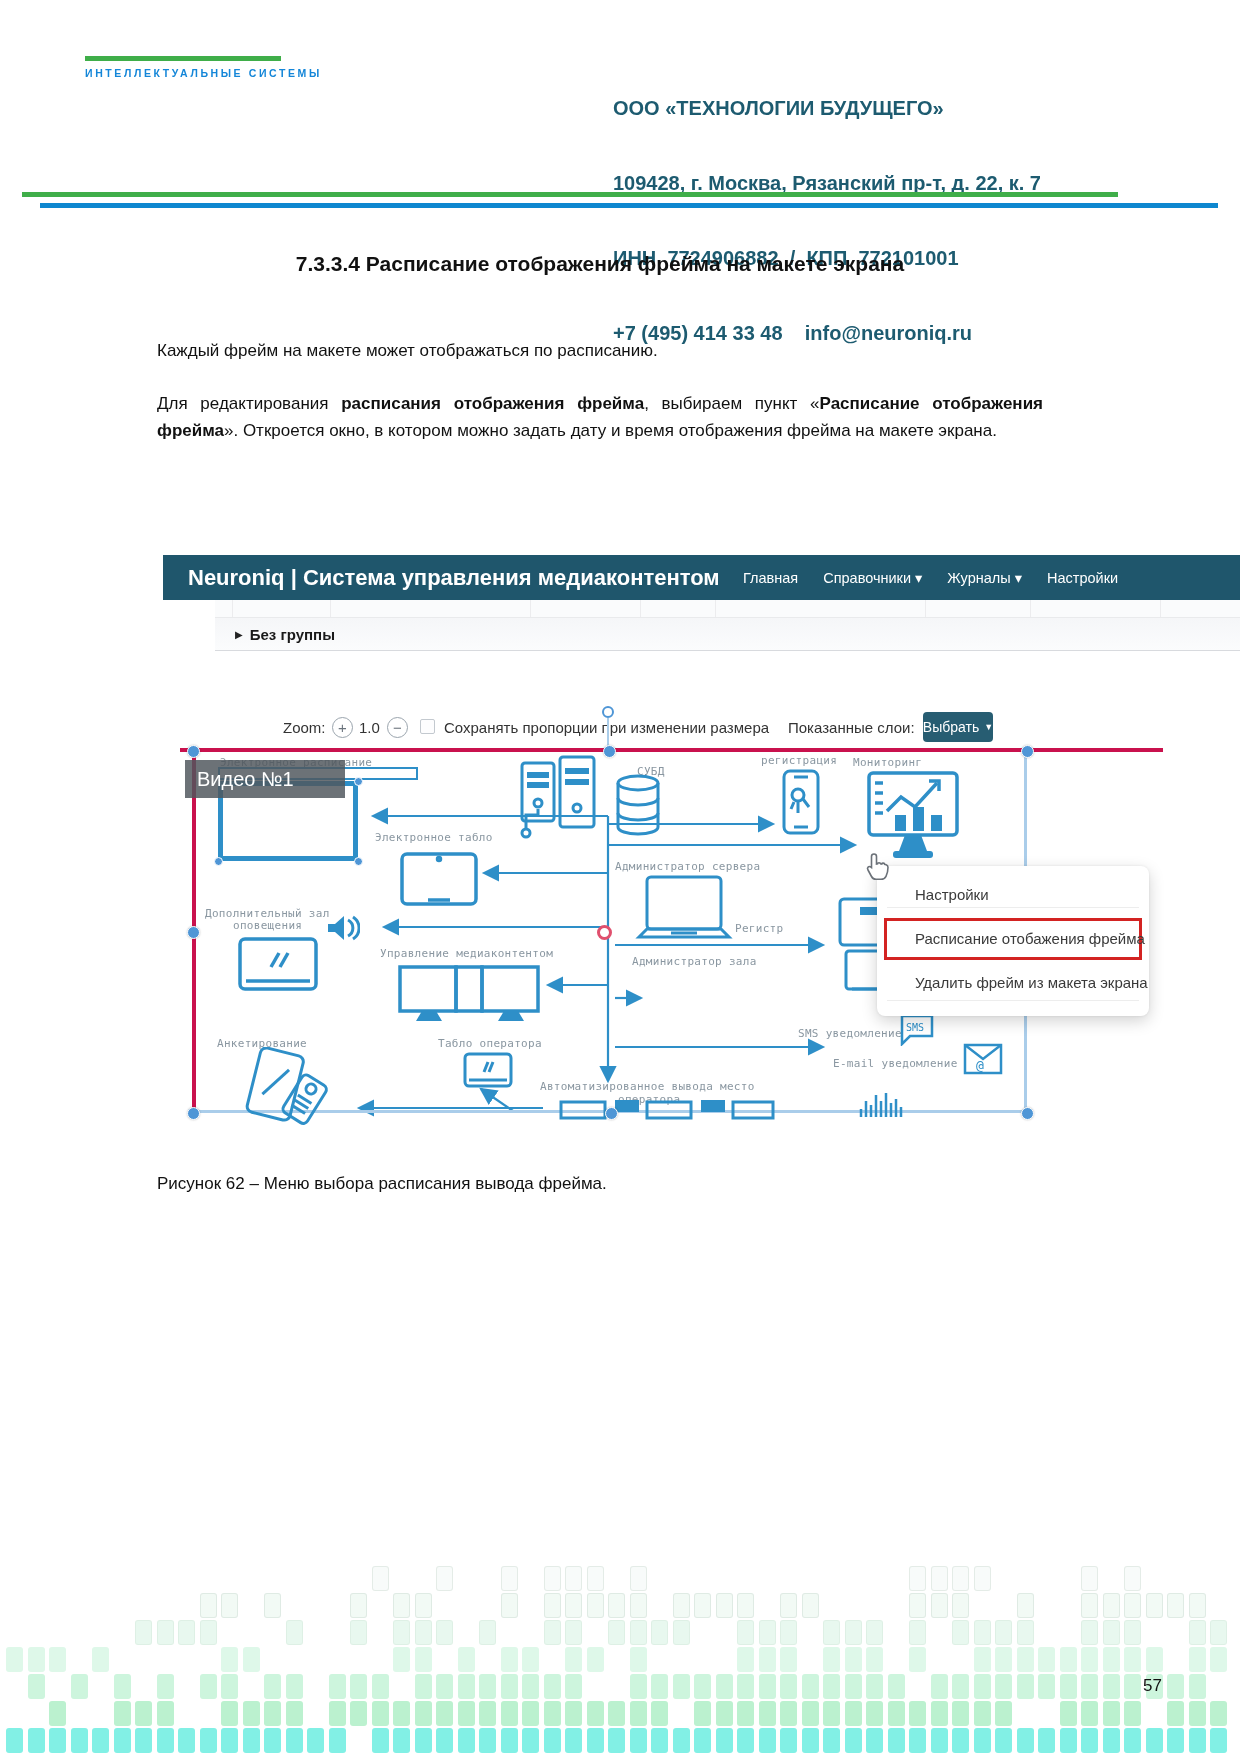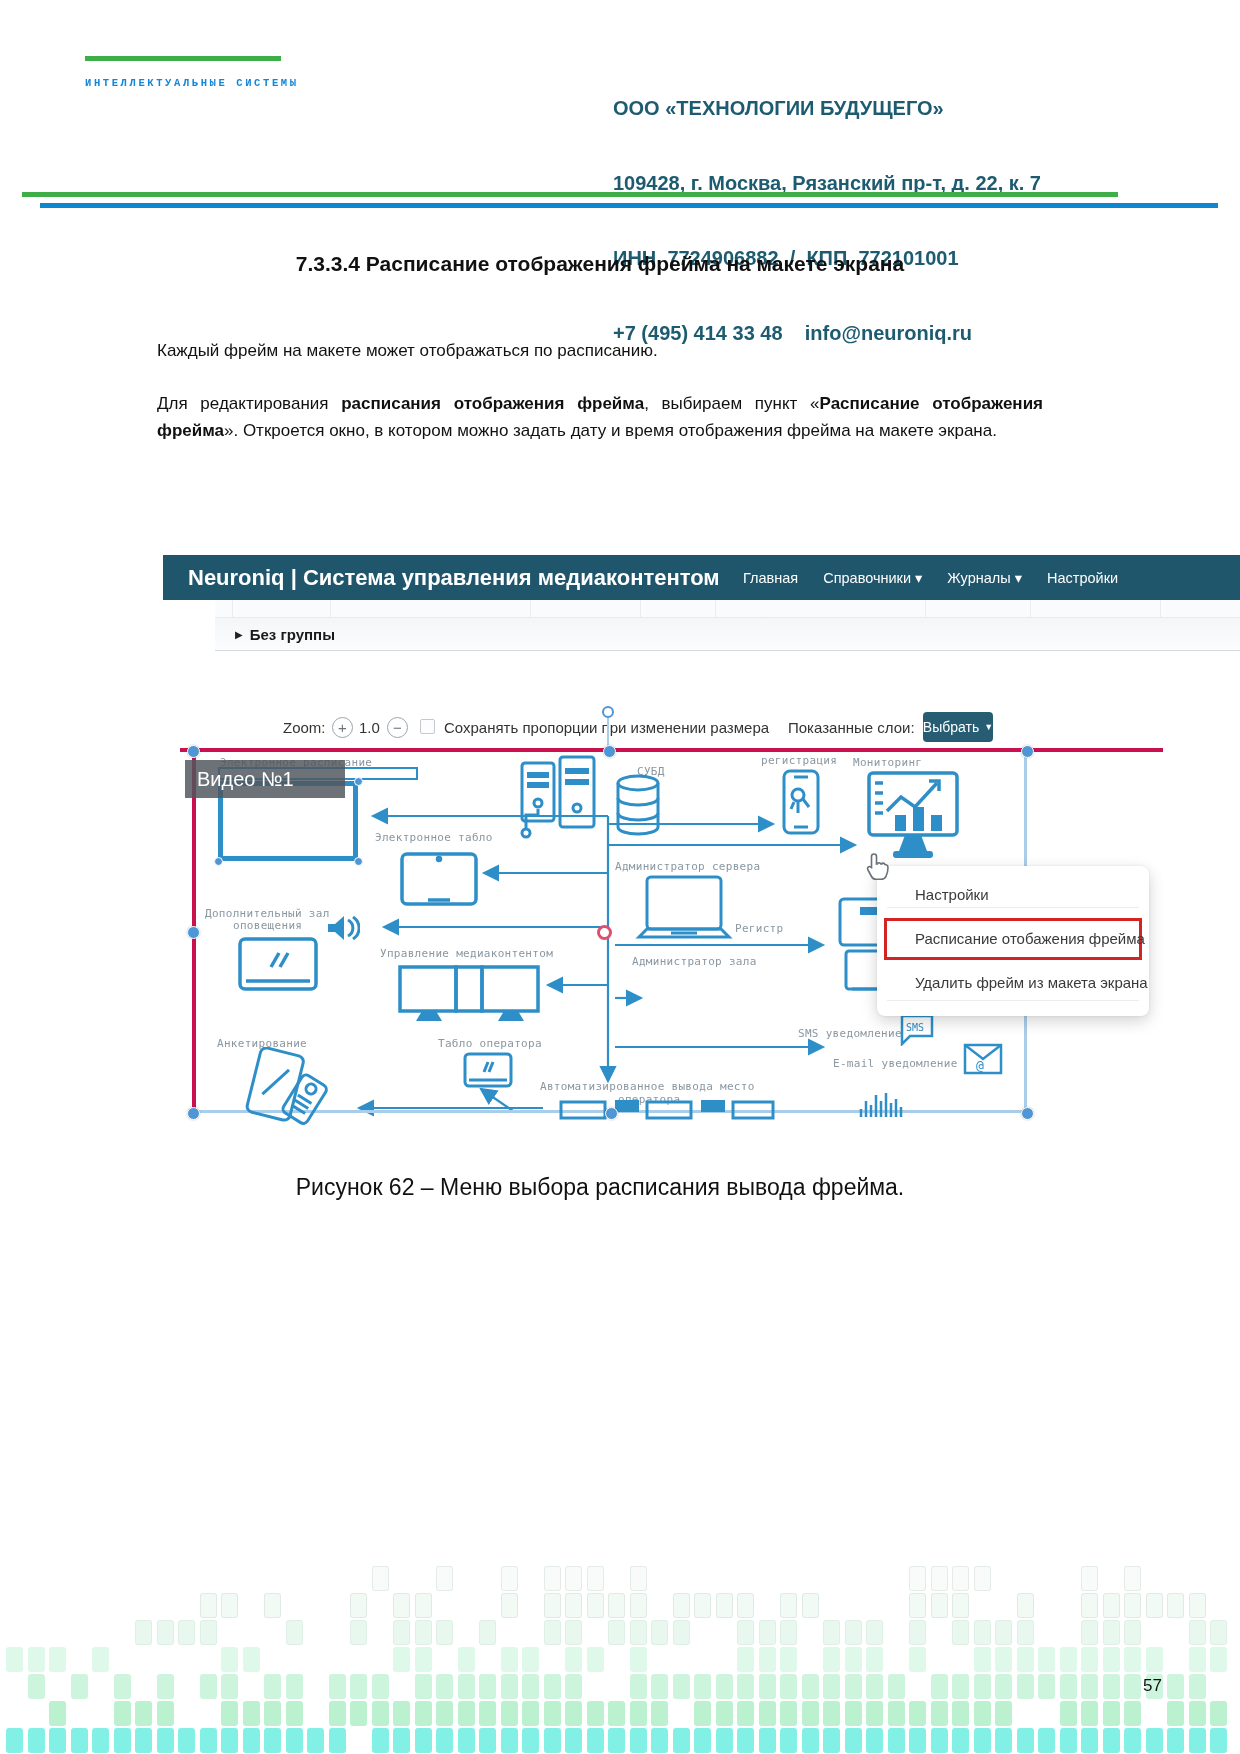"ИНТЕЛЛЕКТУАЛЬНЫЕ СИСТЕМЫ" div.logo-tagline { font-family: Liberation Mono, monospace -> none; margin-top: 16px -> 6px }
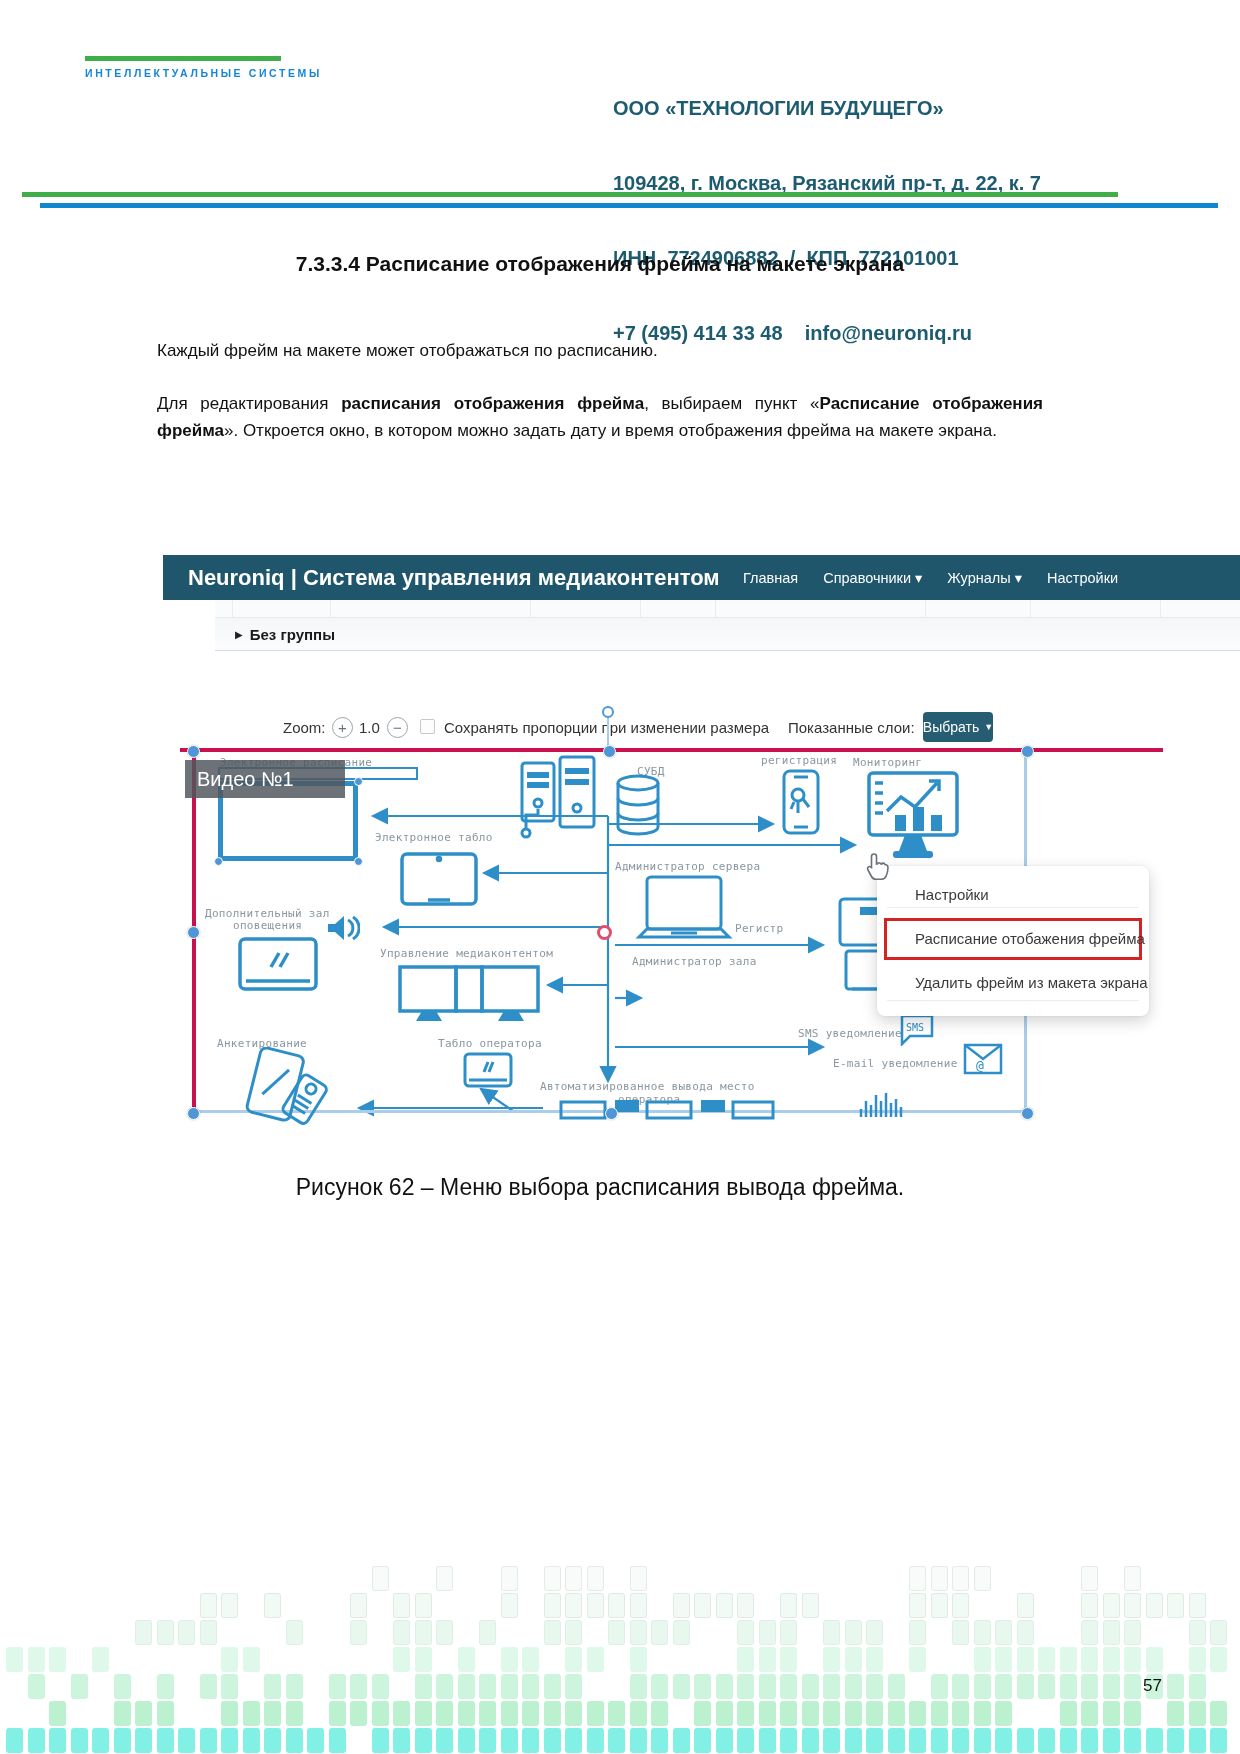"Рисунок 62 – Меню выбора" .caption { font-size: 23px -> 17px; text-align: center -> left }
